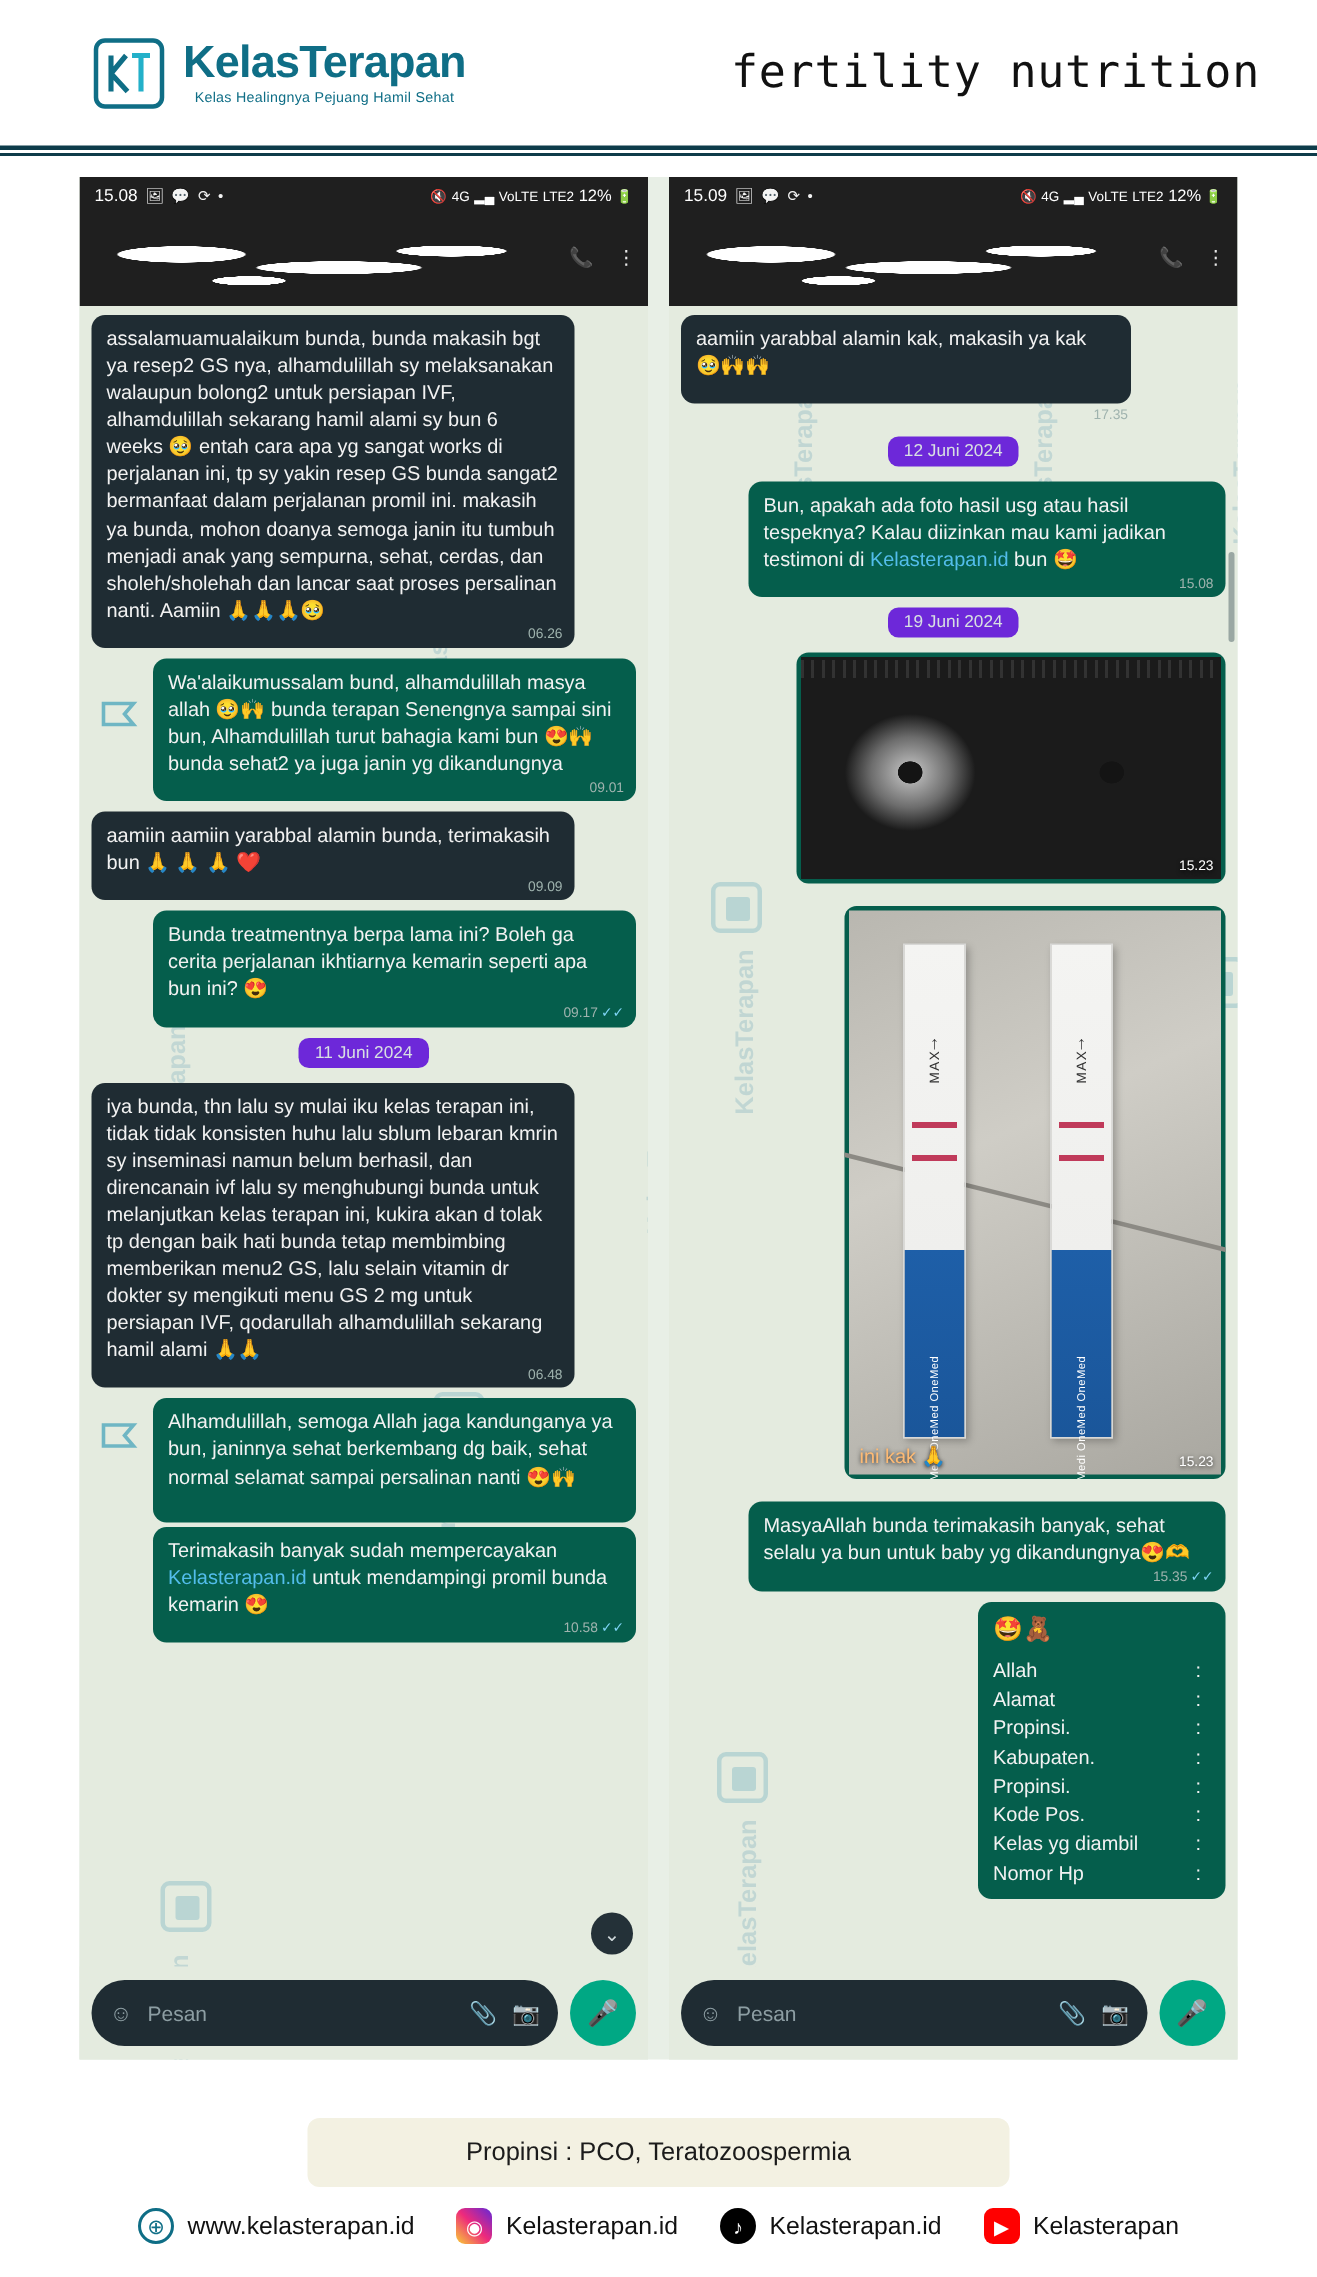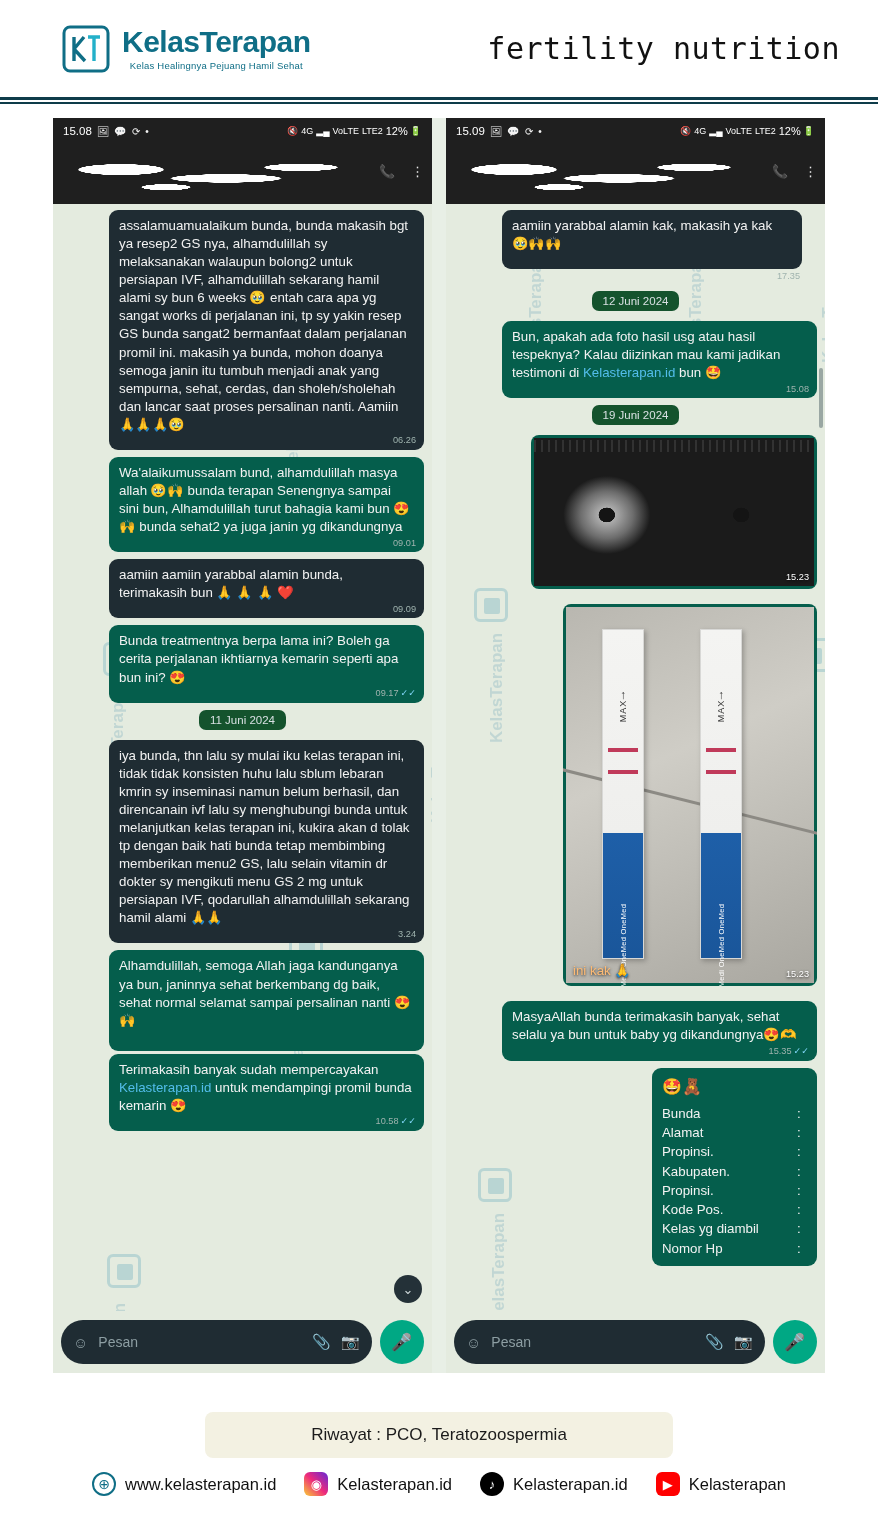"assalamuamualaikum bunda, bunda makasih" .row { margin-left: 48px -> none }
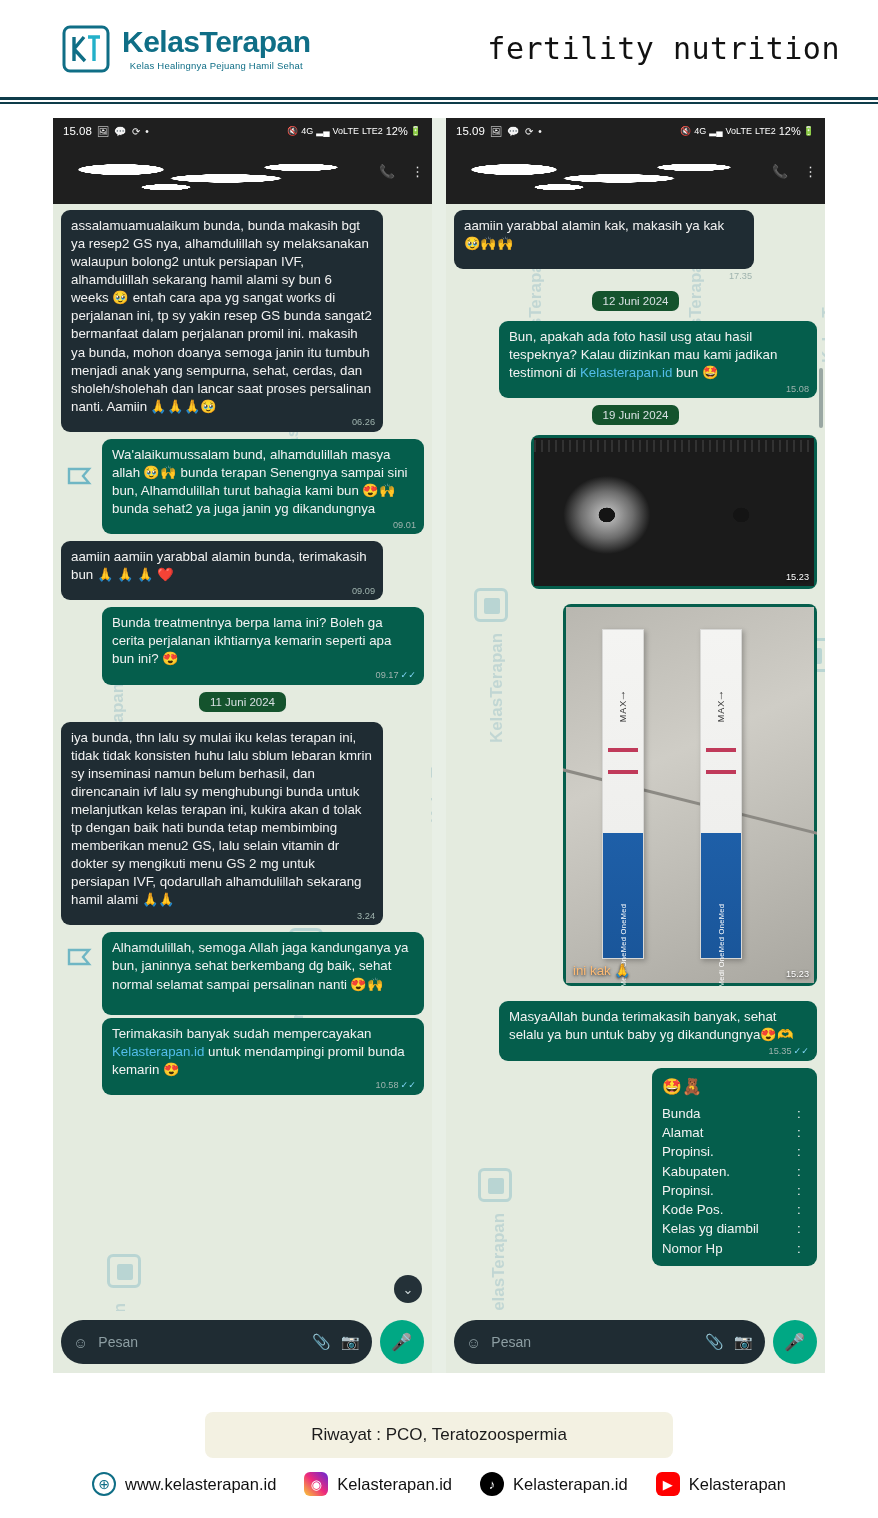"12 Juni 2024" .datechip { background: #14532d -> #6d28d9 }
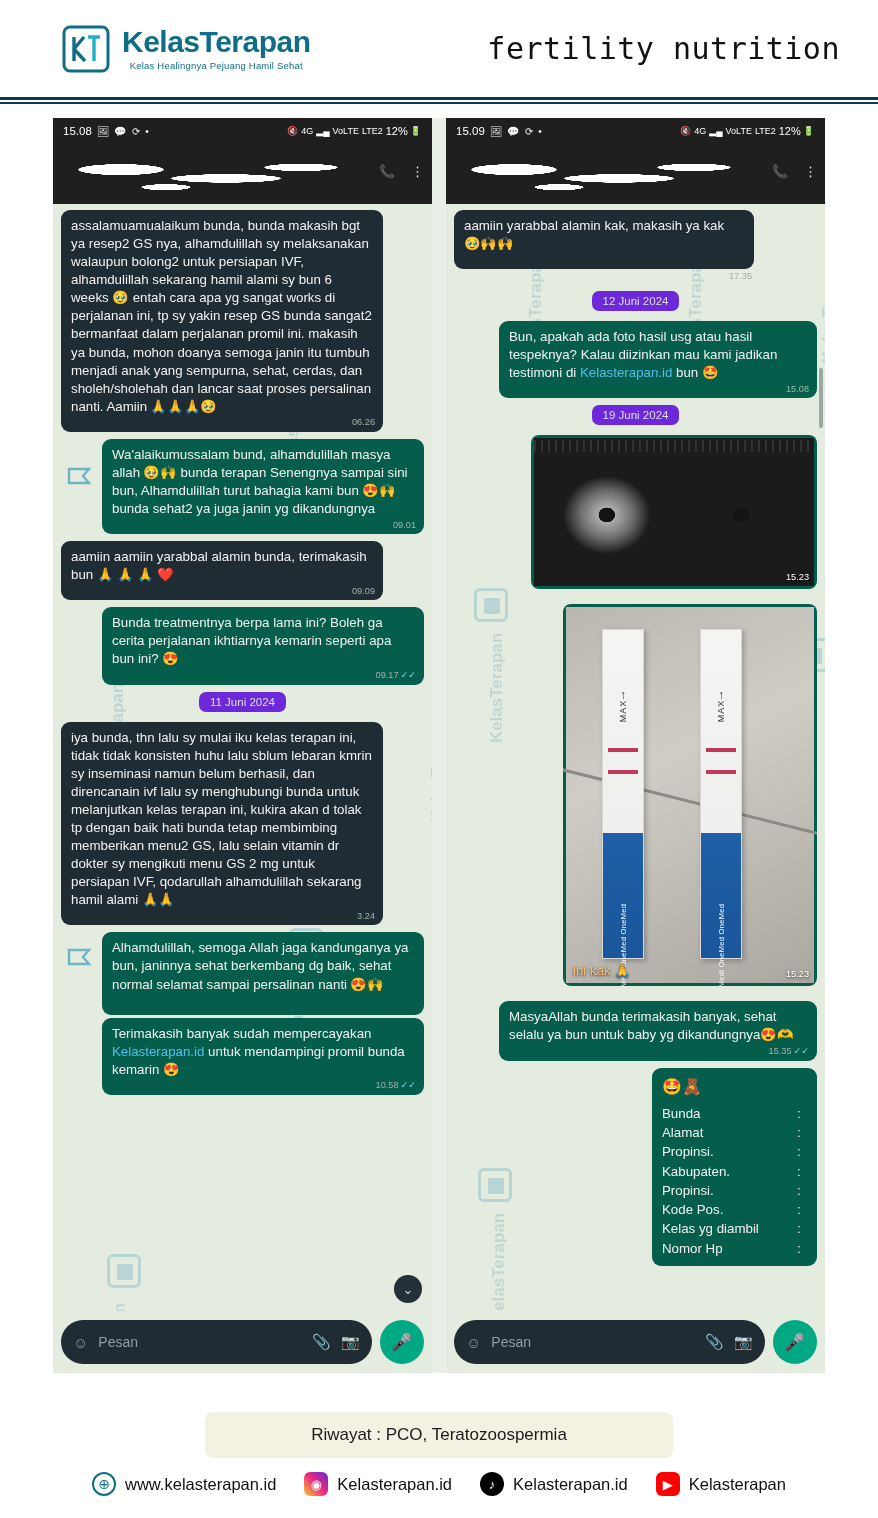"3.24" span.time { text: 3.24 -> 06.48 }
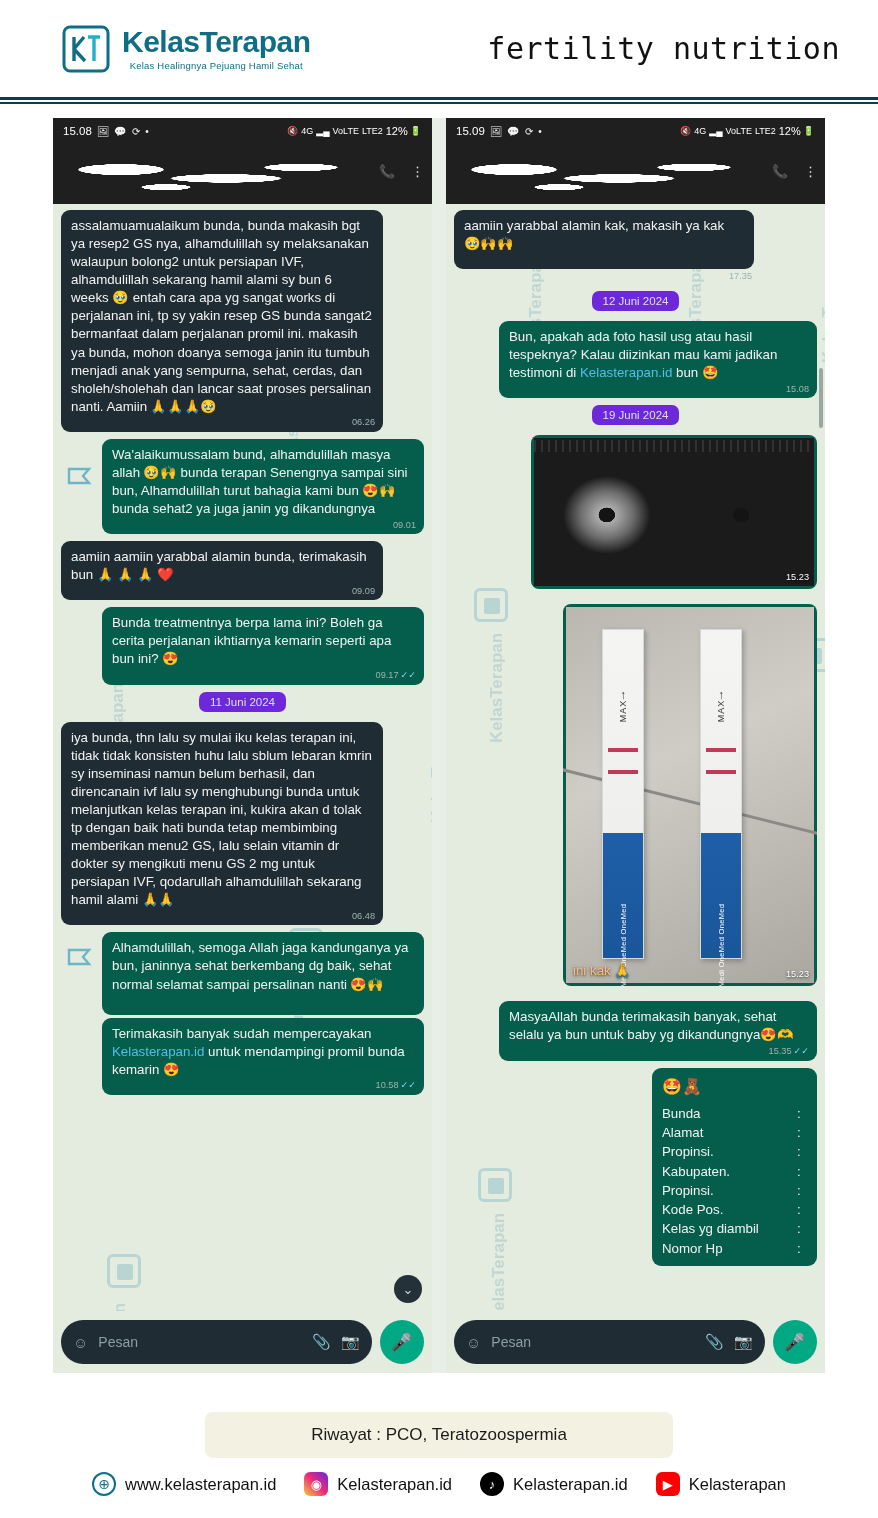"Bunda" span.k { text: Bunda -> Allah }
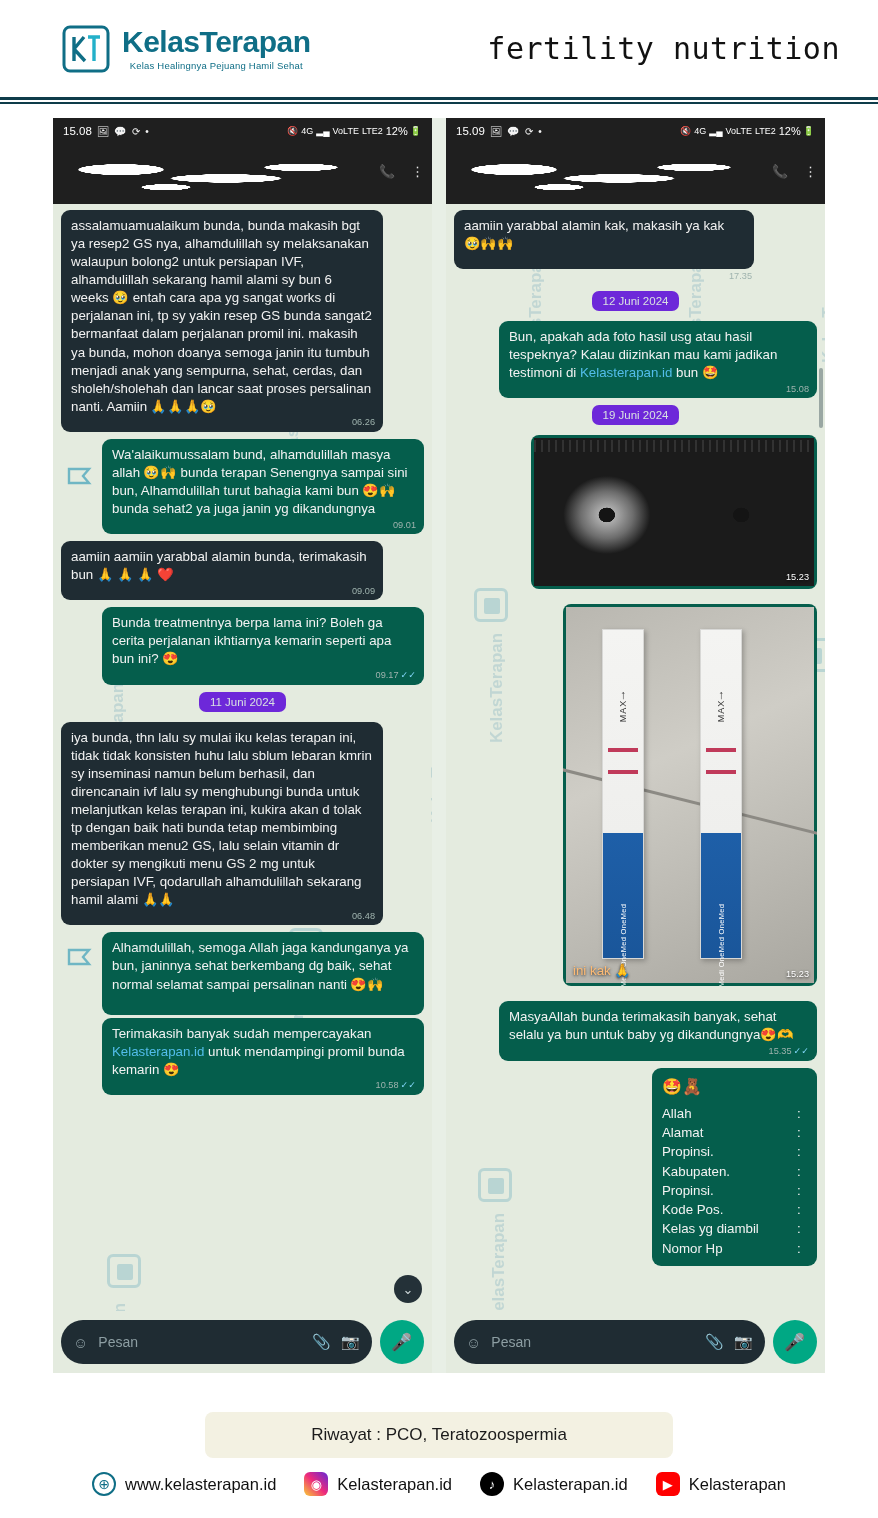"Riwayat : PCO, Teratozoospermia" div.riwayat { text: Riwayat -> Propinsi }
